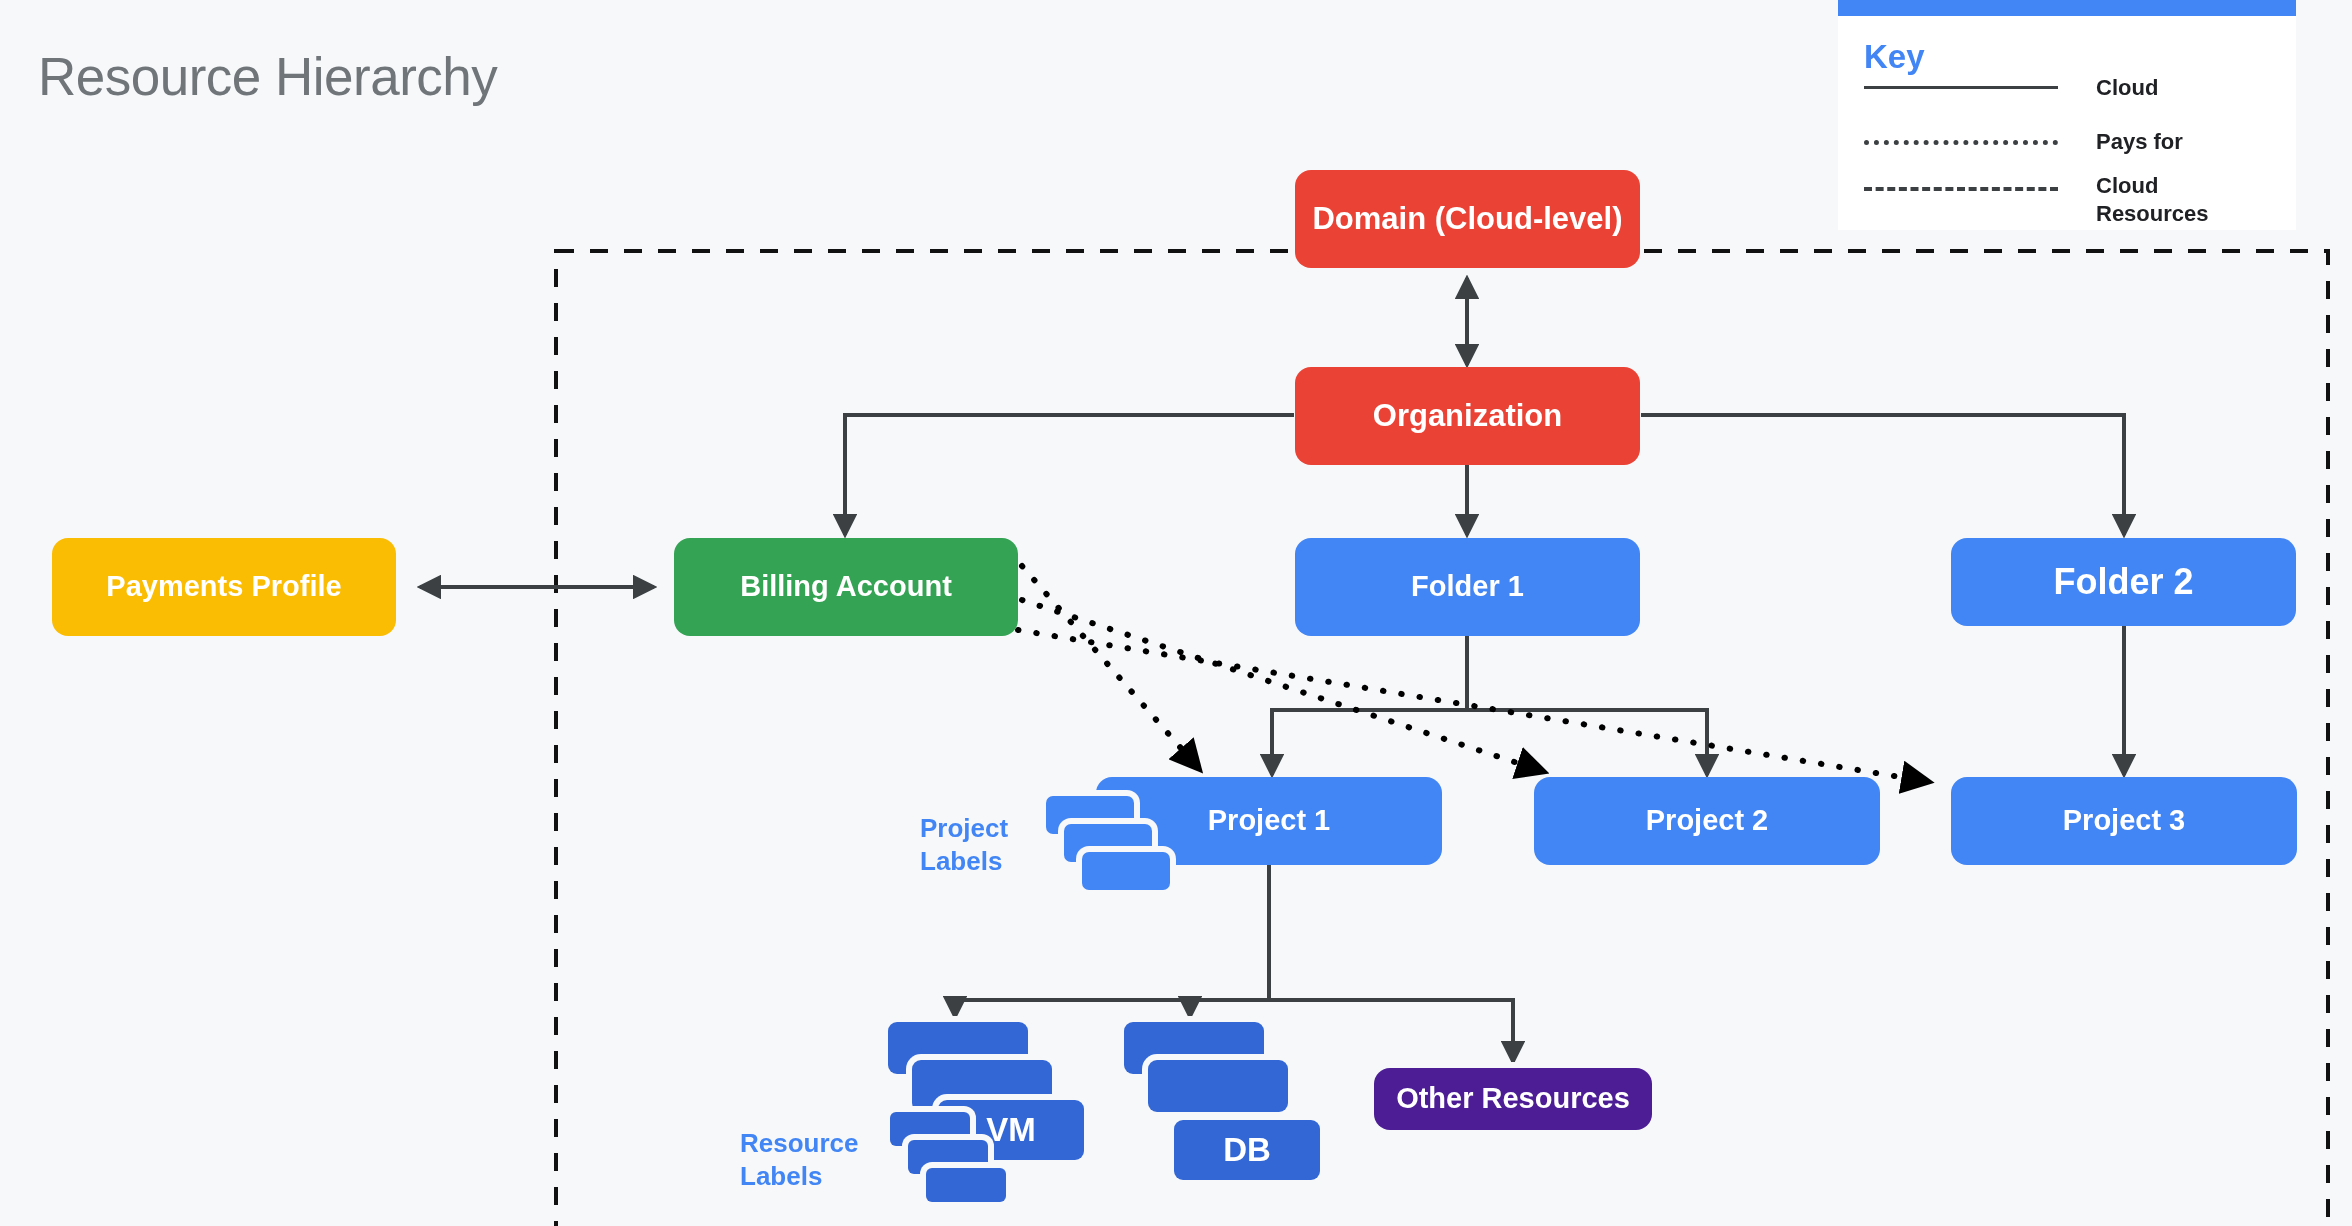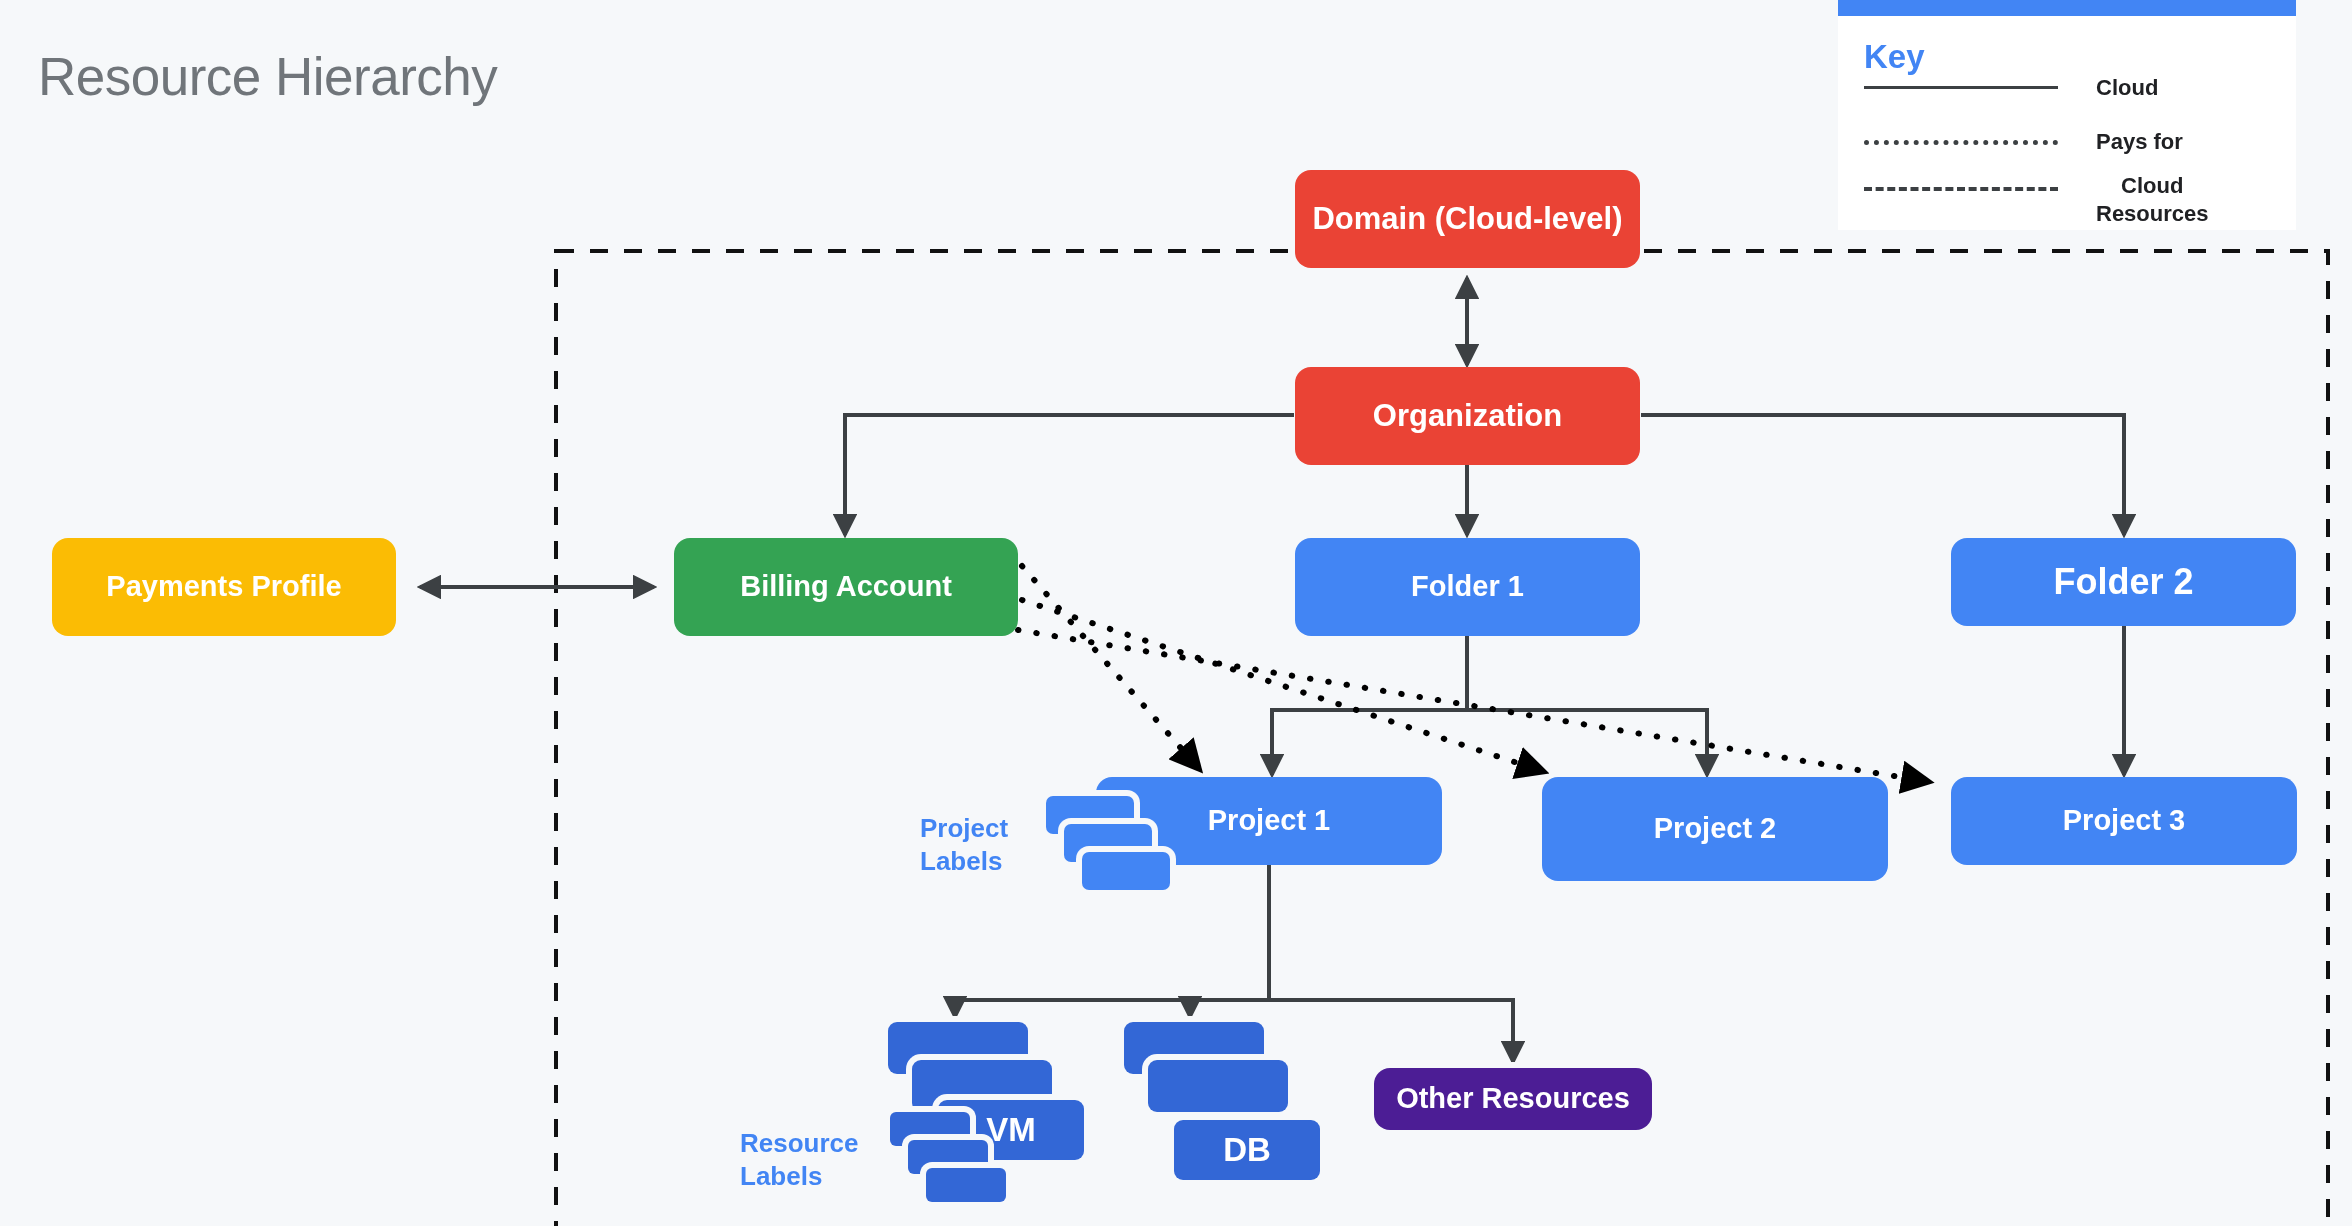"Key" .key-panel { text-align: center -> none }
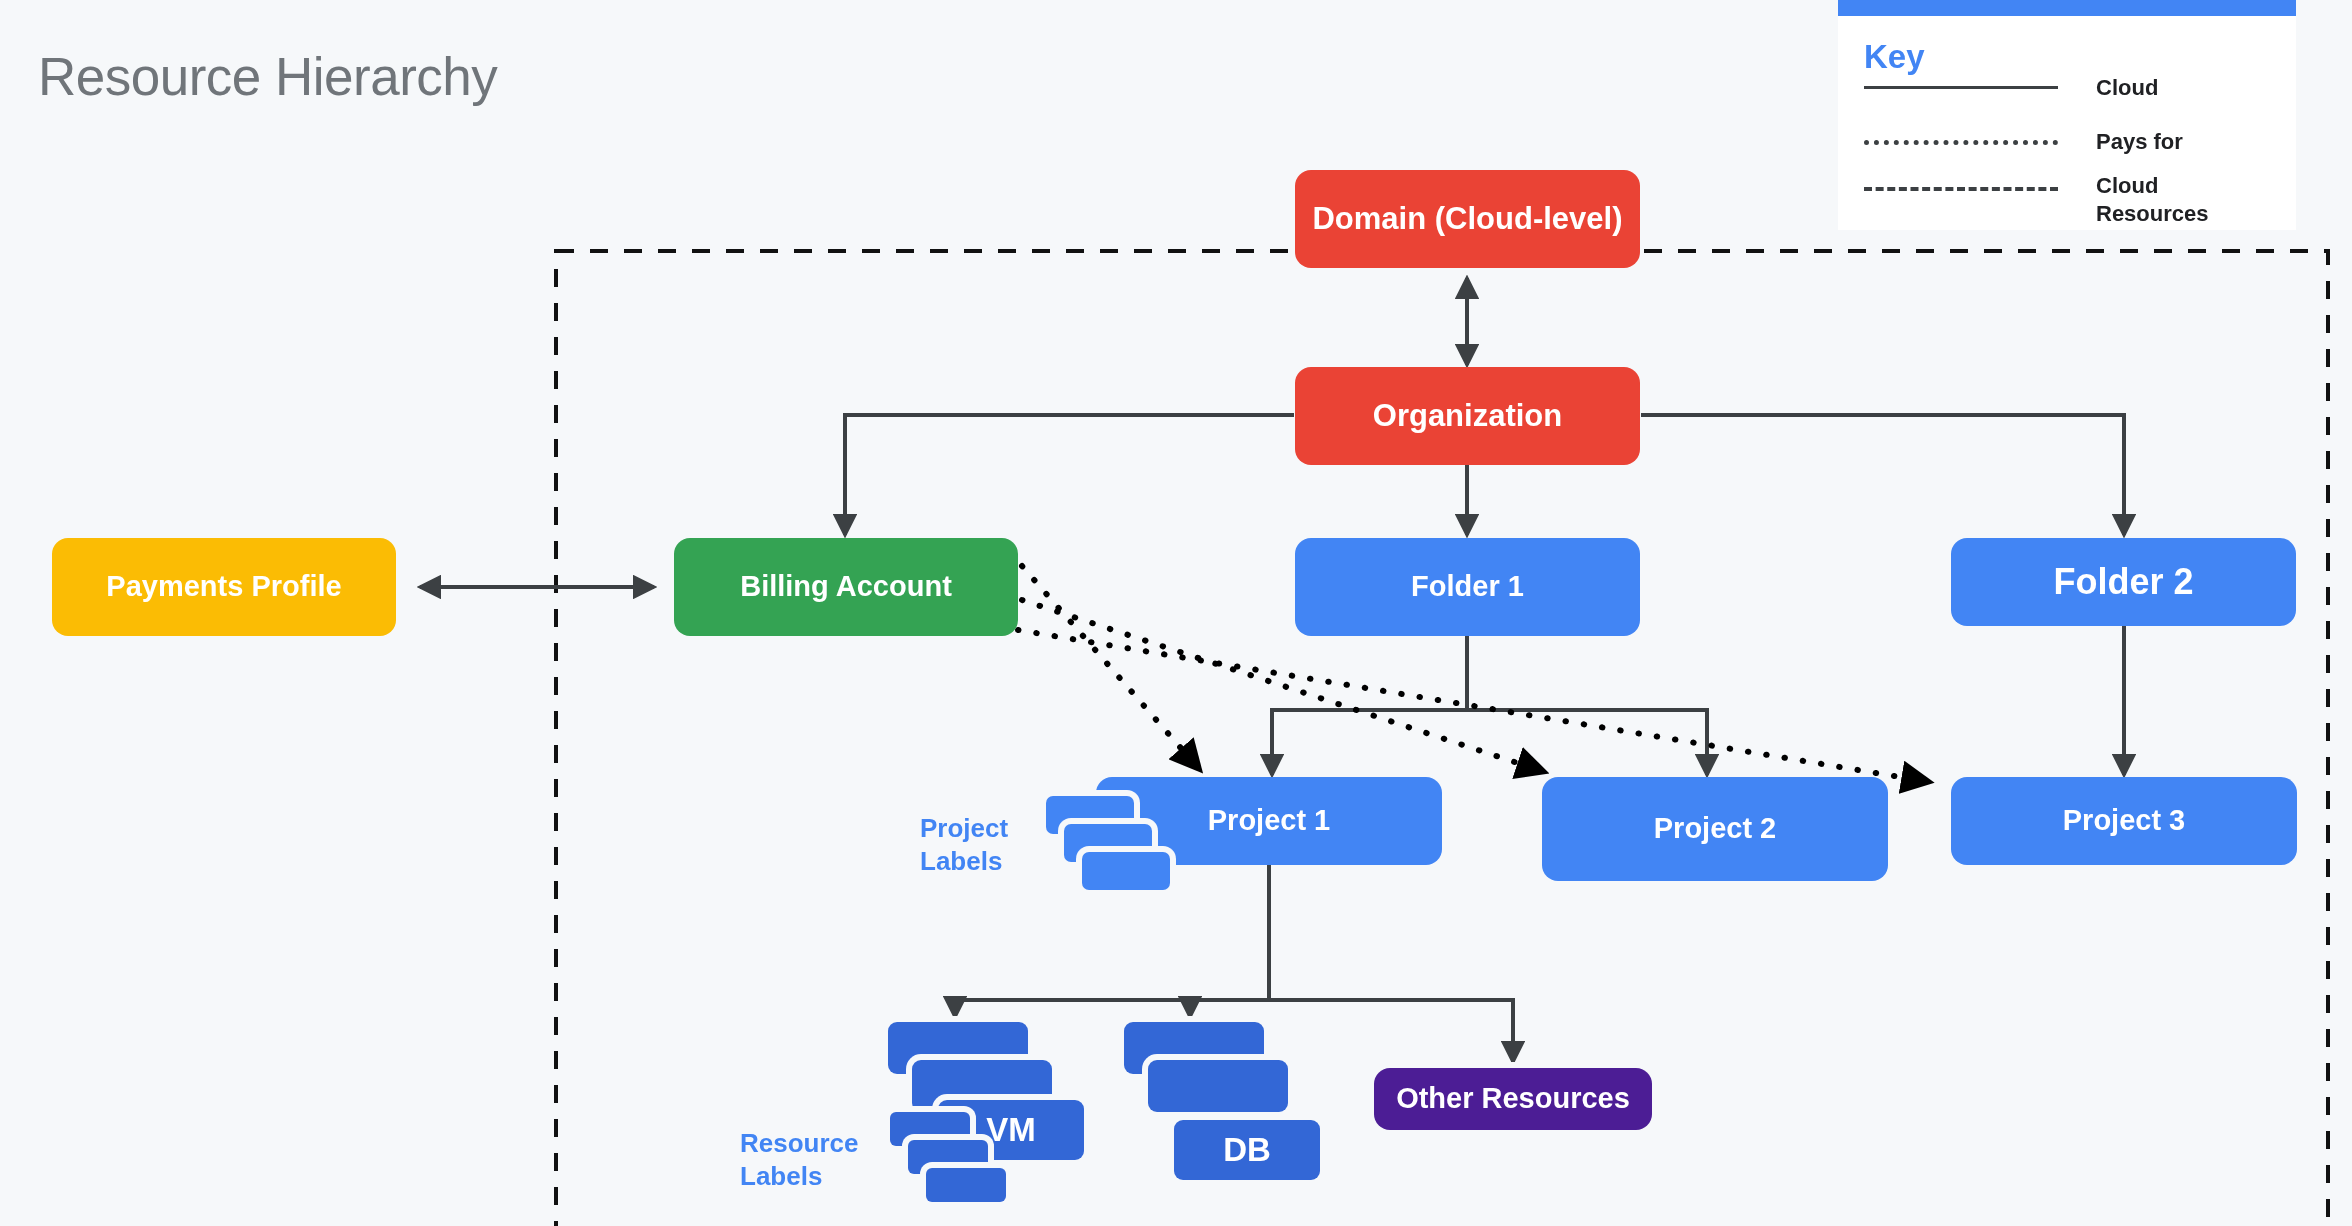"Project 2" div.node { height: 104px -> 88px; margin-left: 8px -> none }
